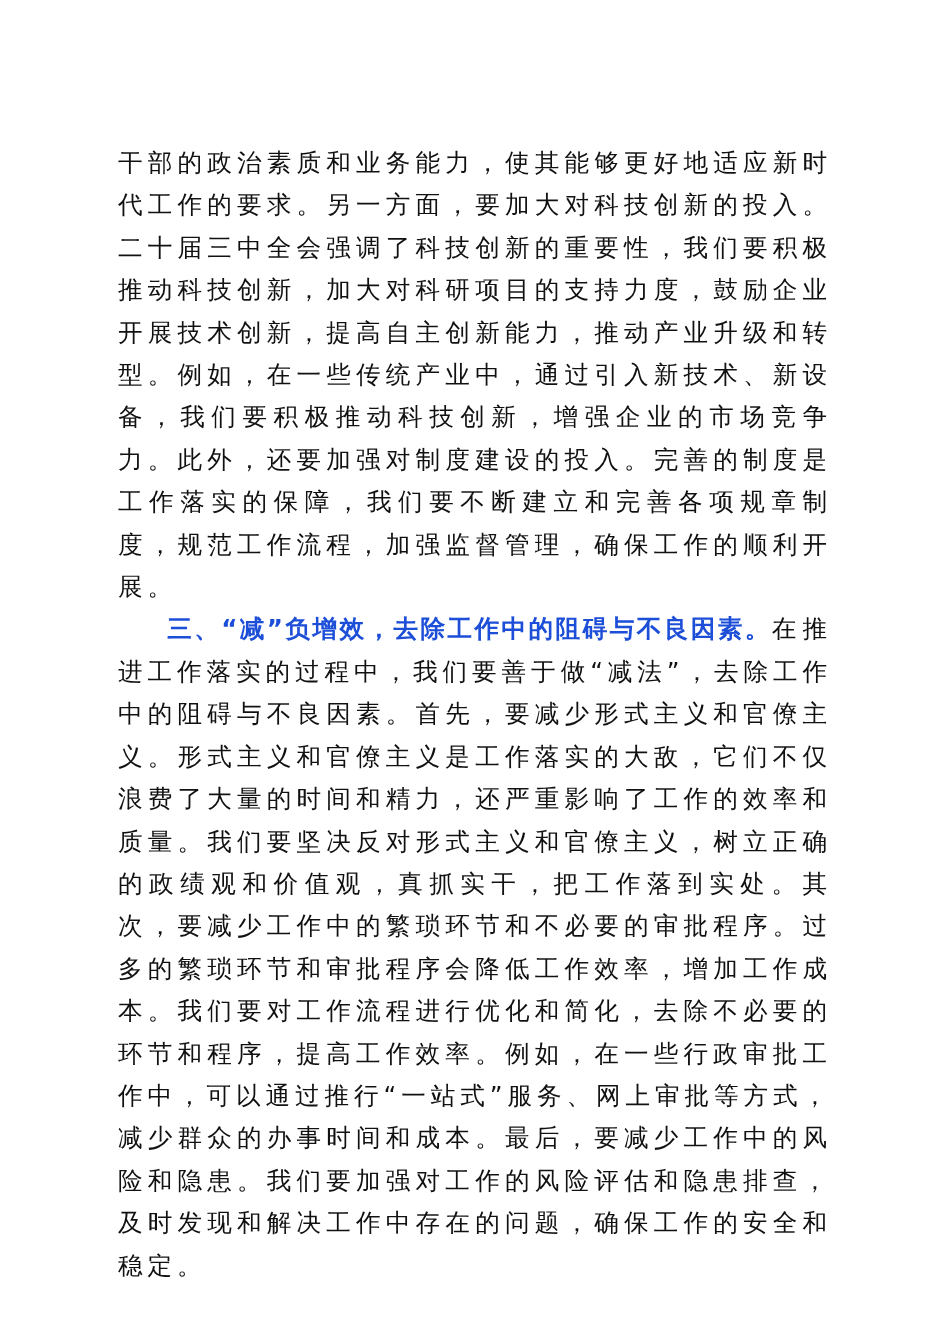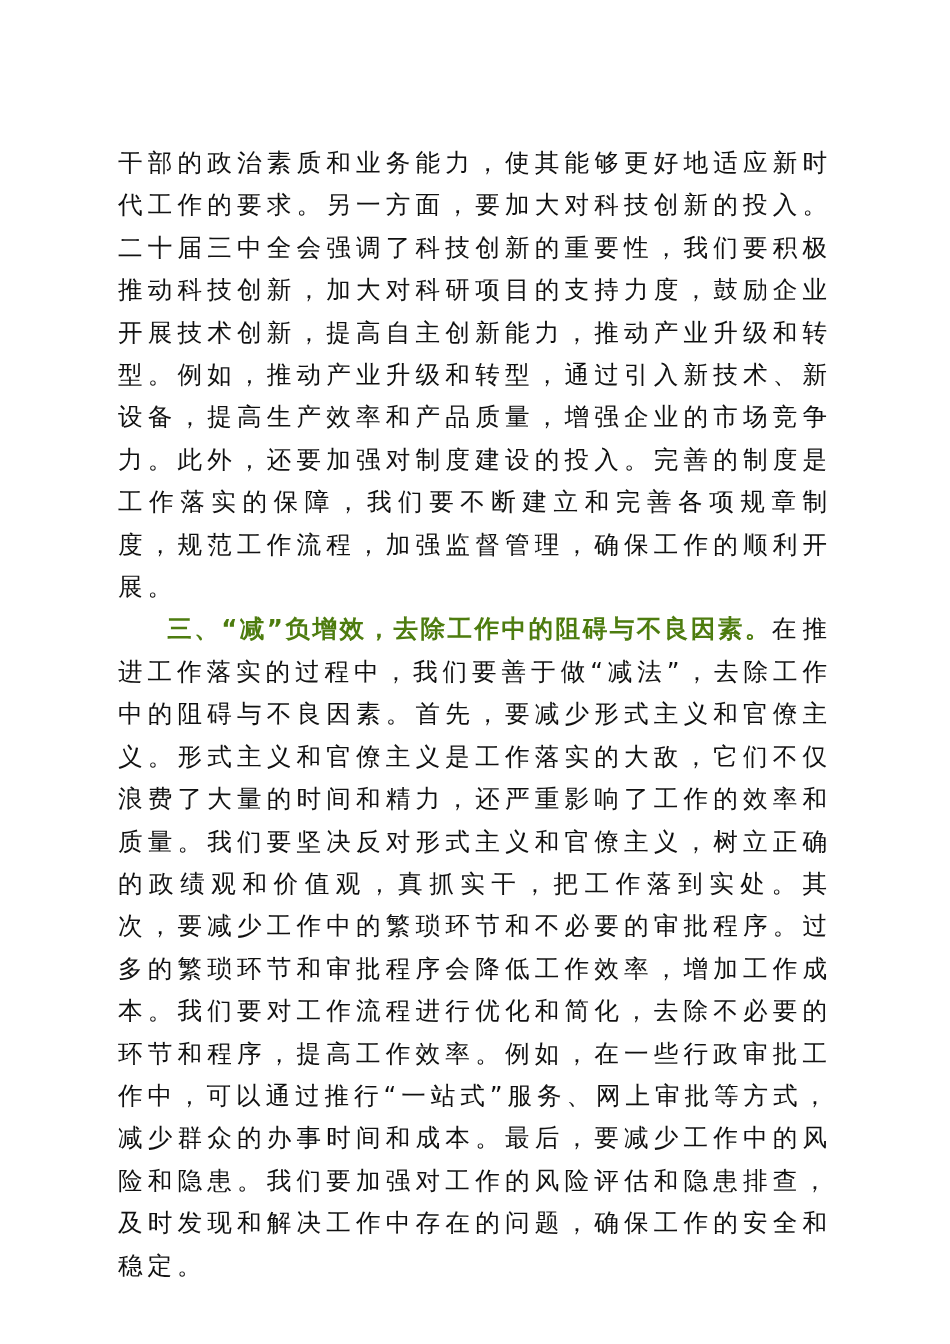"干部的政治素质和业务能力，使其能够更好地适应新时代工作的要求。另一方面，要加大对" span { text: 推动产业升级和转型，通过引入新技术、新设备，提高生产效率和产品质量 -> 在一些传统产业中，通过引入新技术、新设备，我们要积极推动科技创新 }
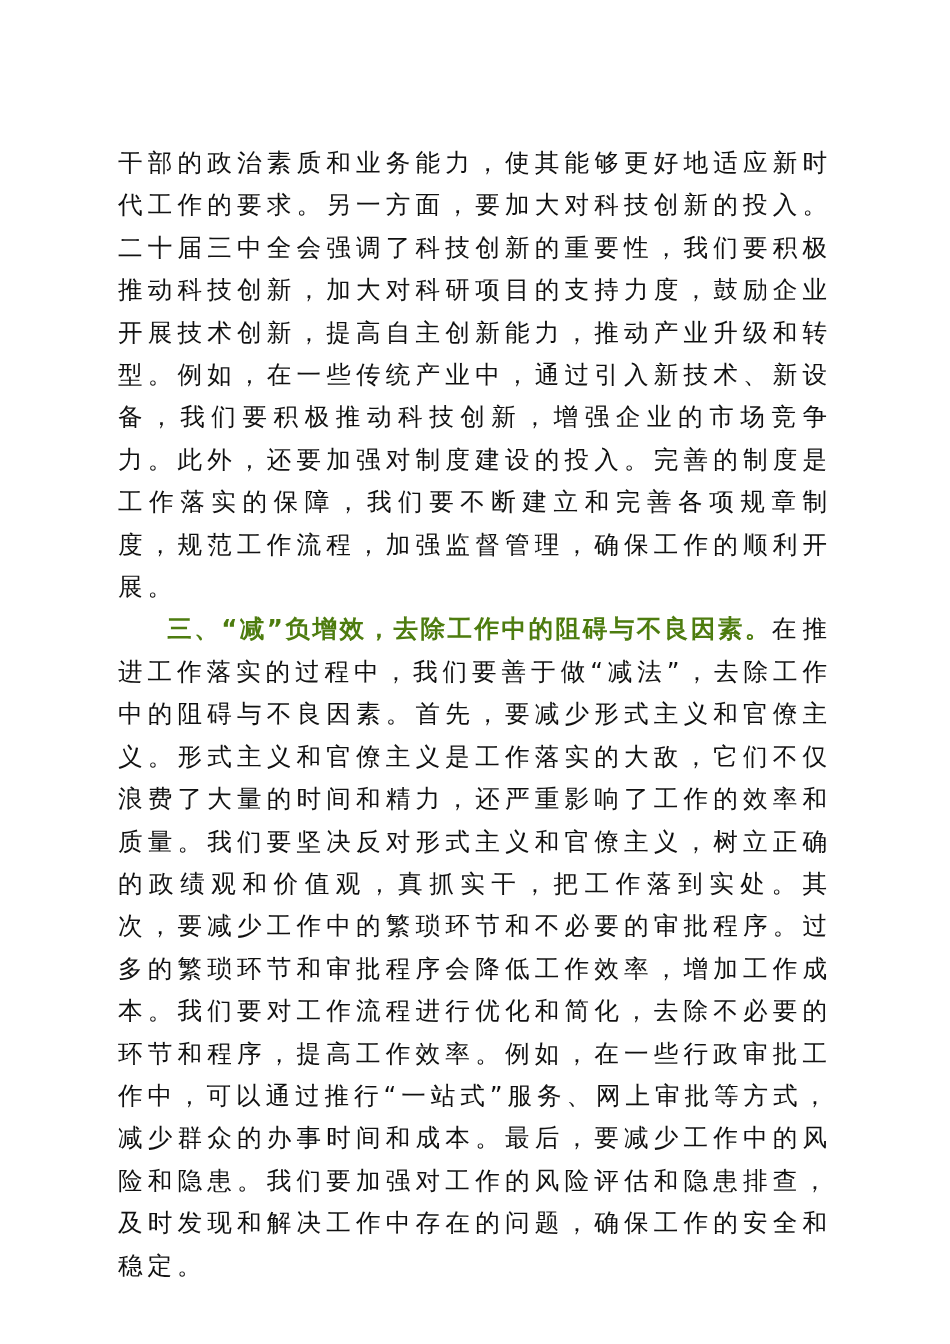"三、“减”负增效，去除工作中的阻碍与不良因素。" .heading-inline { color: #4d7c0f -> #1d4ed8 }
